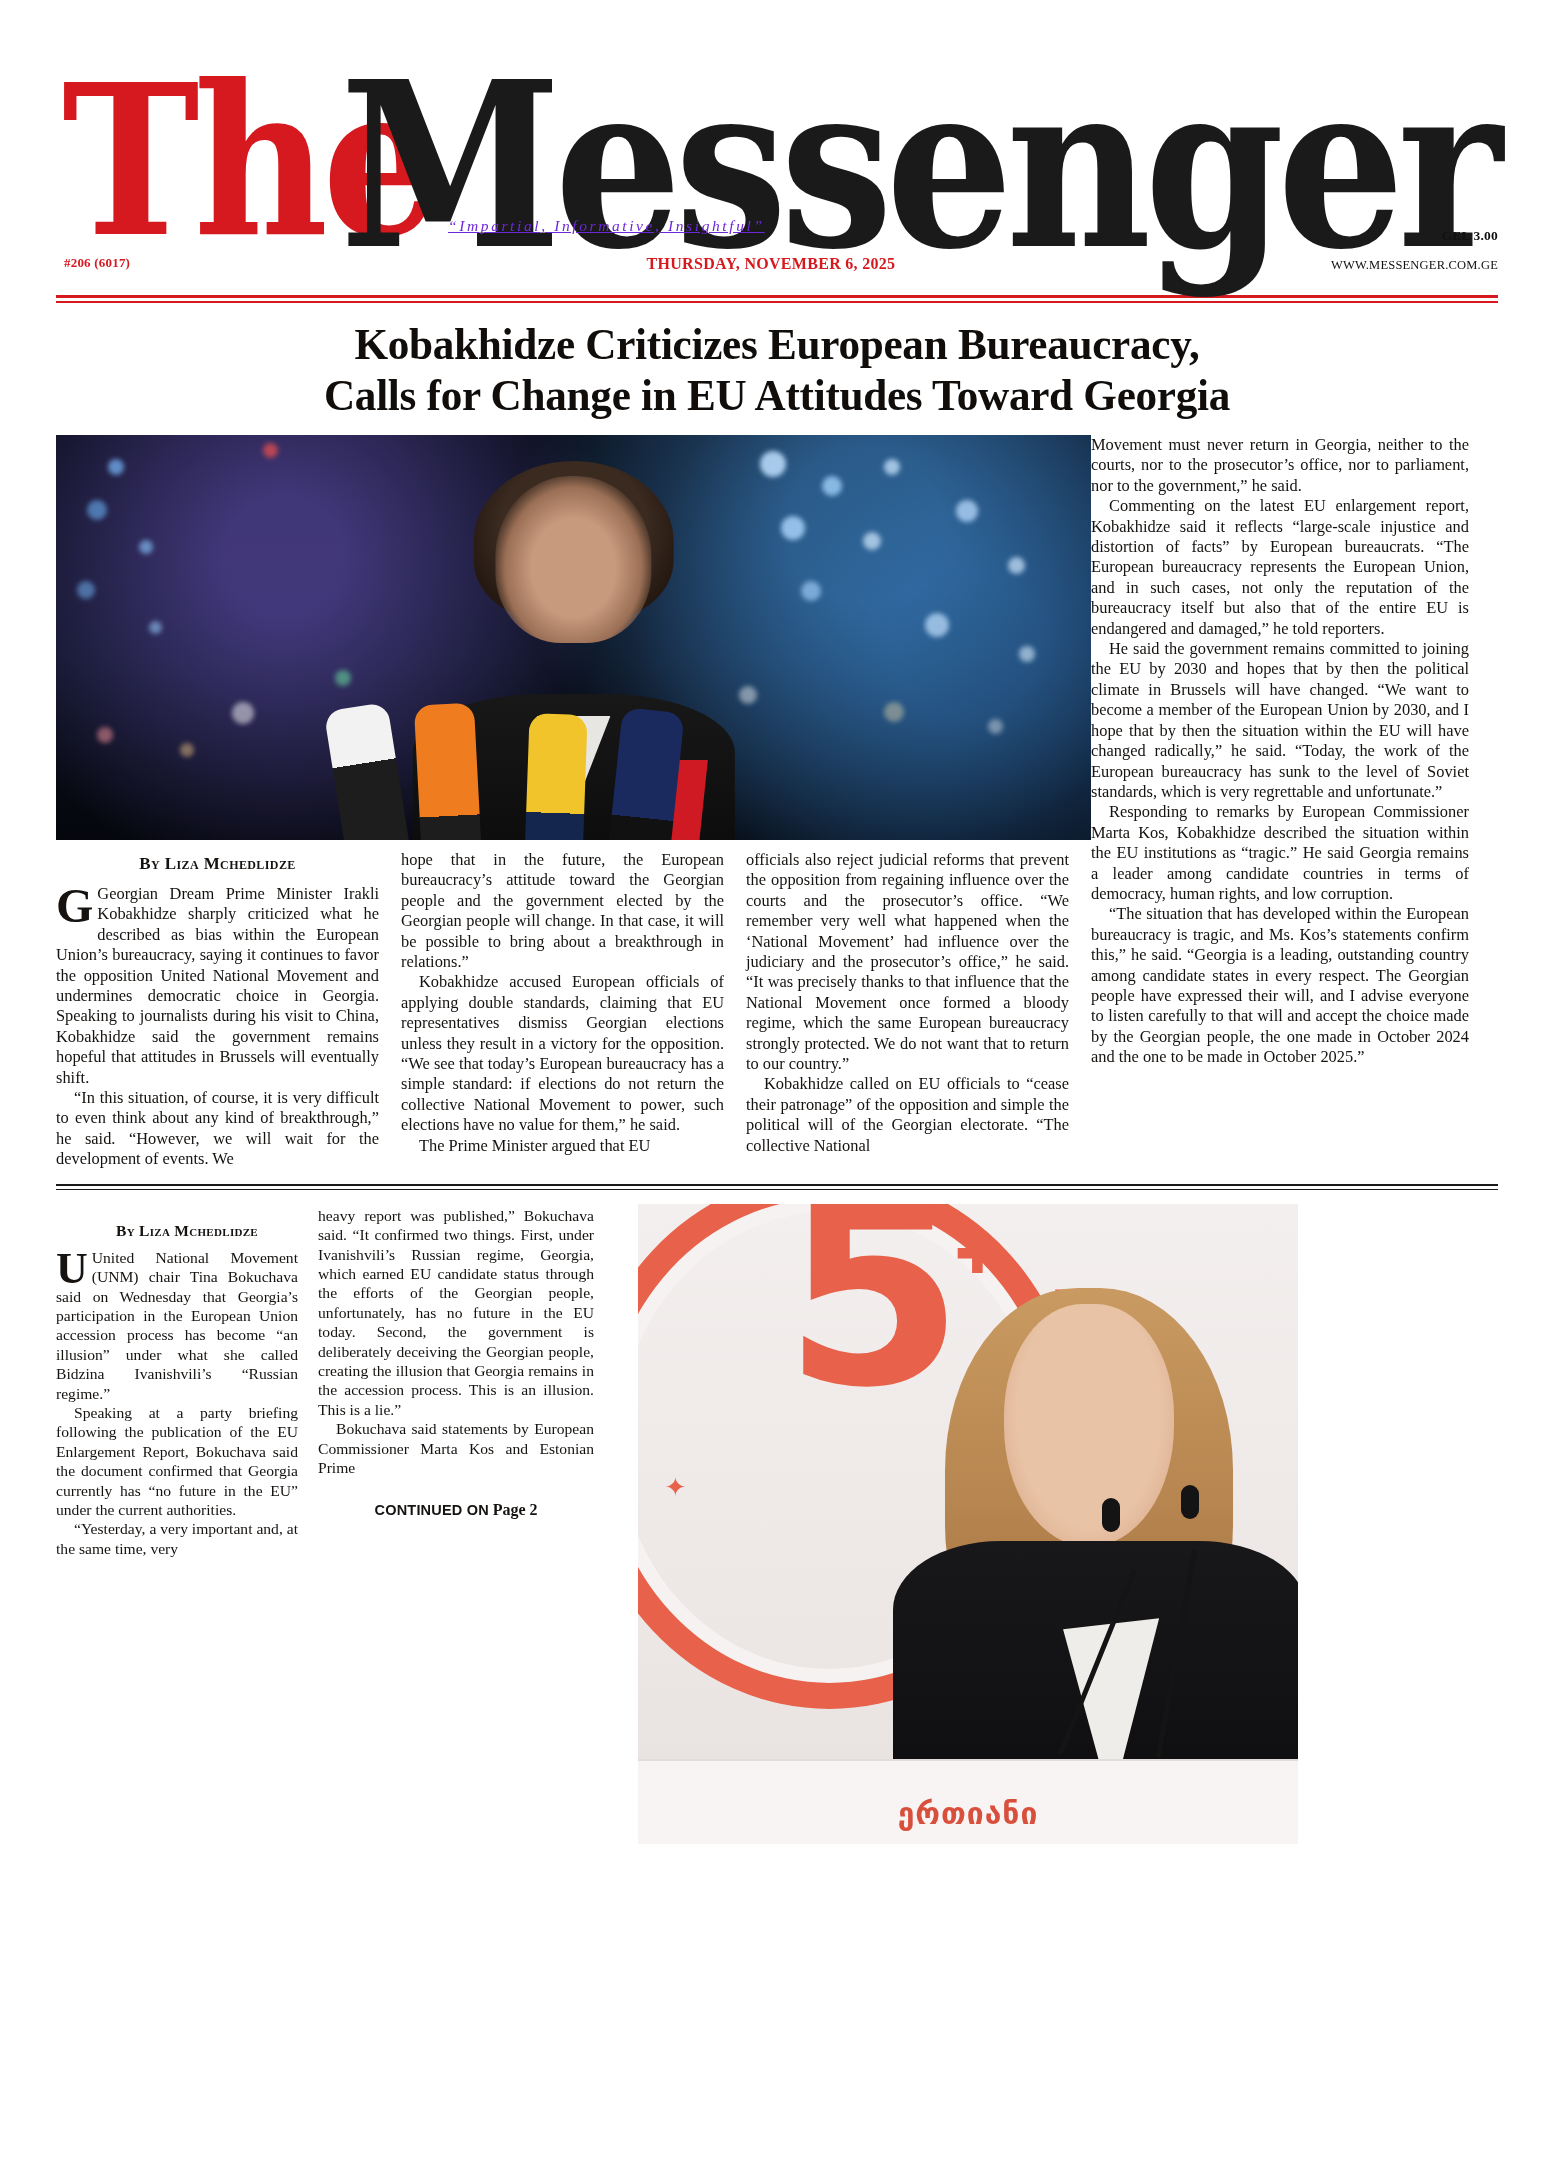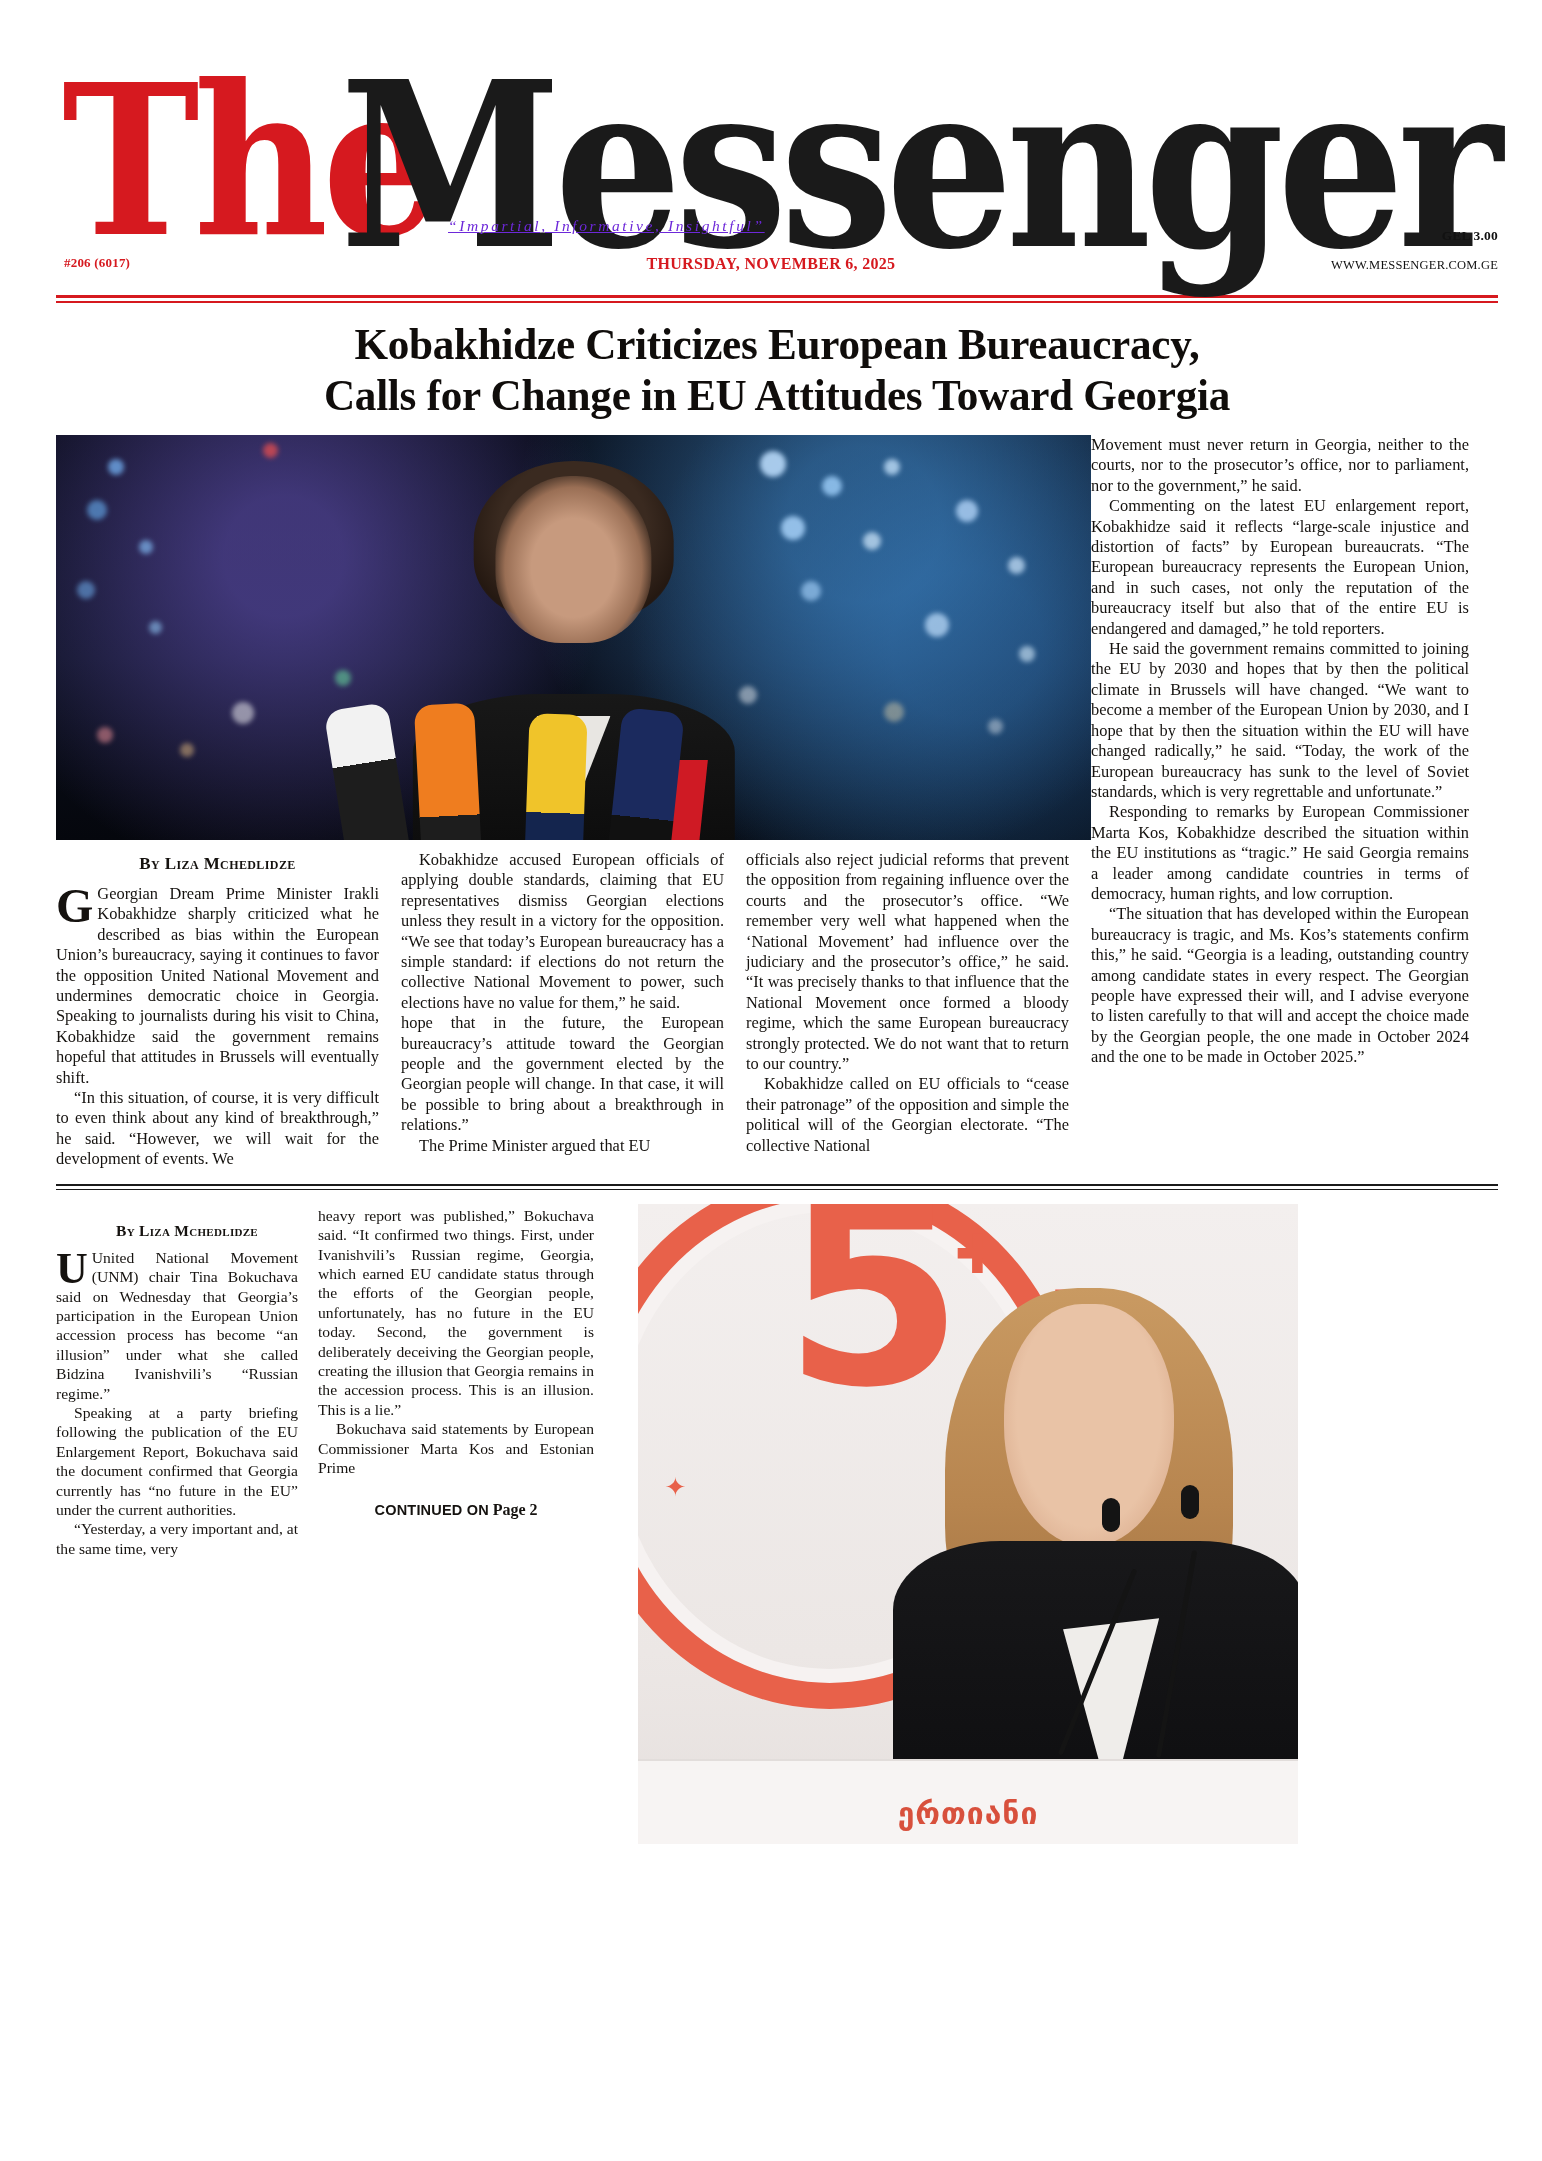"Kobakhidze accused European officials of" p.bt { order: before "hope that in the future," -> after "hope that in the future," }
